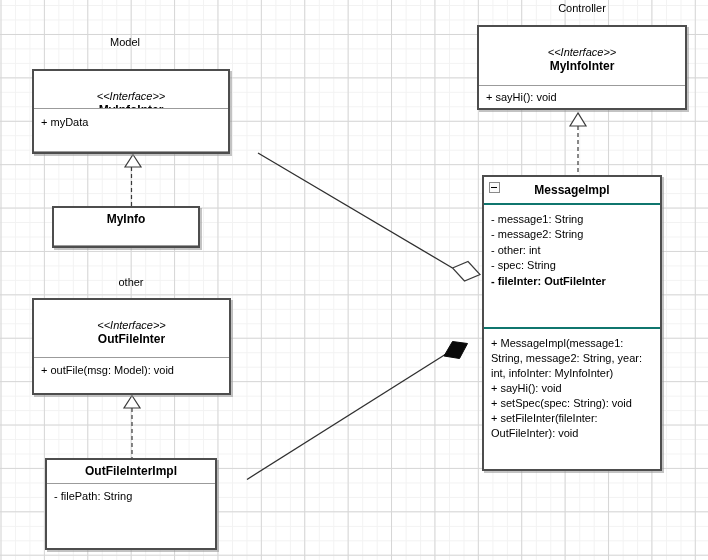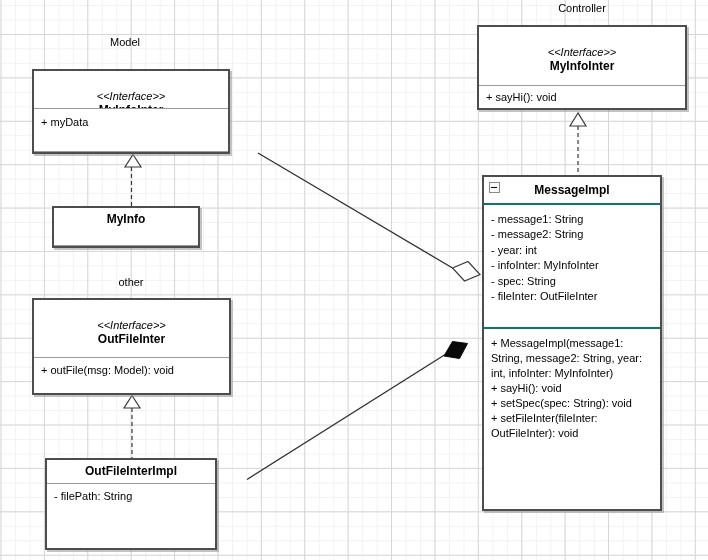"MessageImpl" div.uml-box { height: 336px -> 296px }
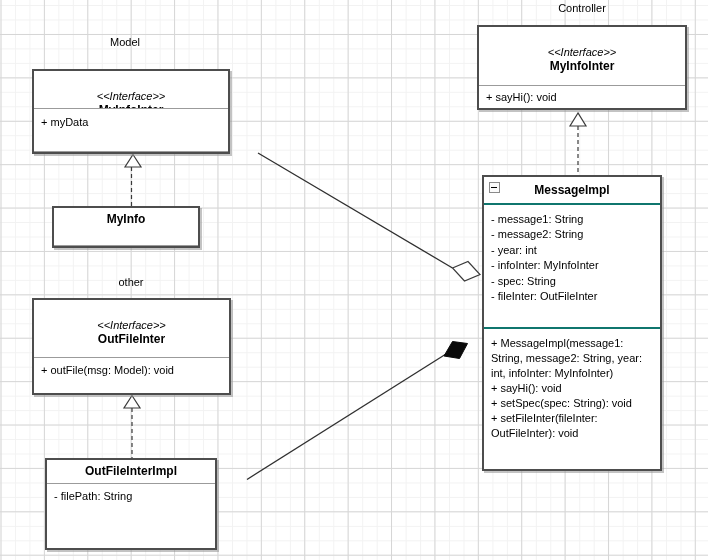"- year: int" div.member { text: year -> other }
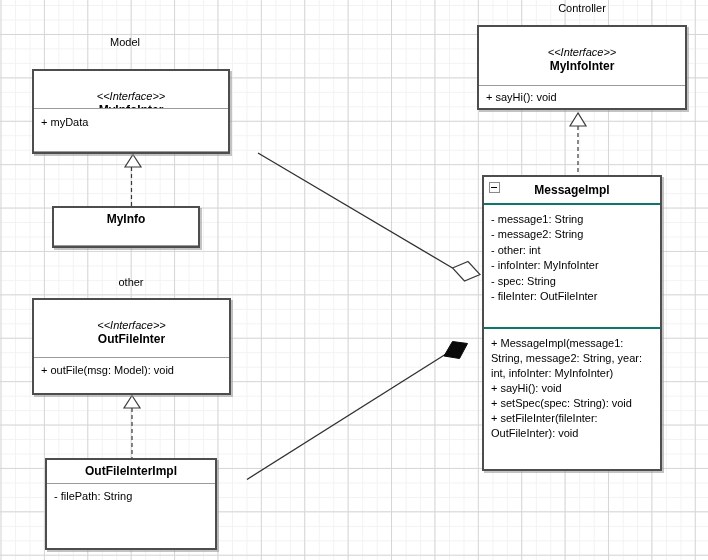"- infoInter: MyInfoInter" div.member { html: <div>- infoInter: MyInfoInter</div> -> none }
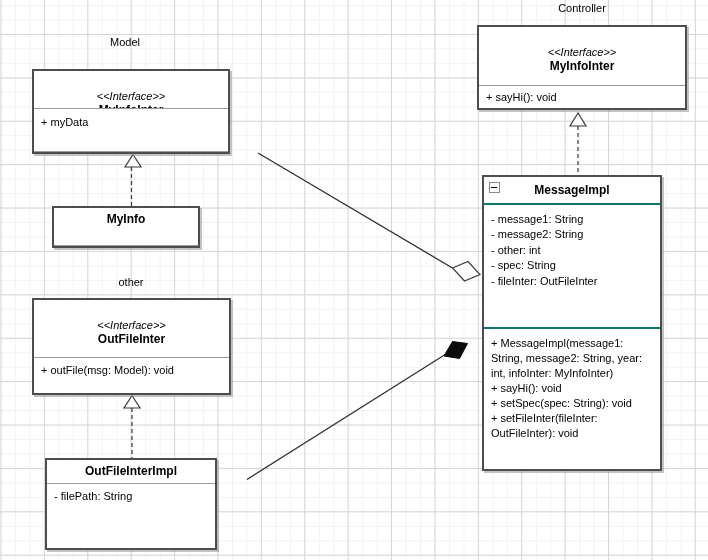"- fileInter: OutFileInter" div.member { font-weight: none -> bold }
